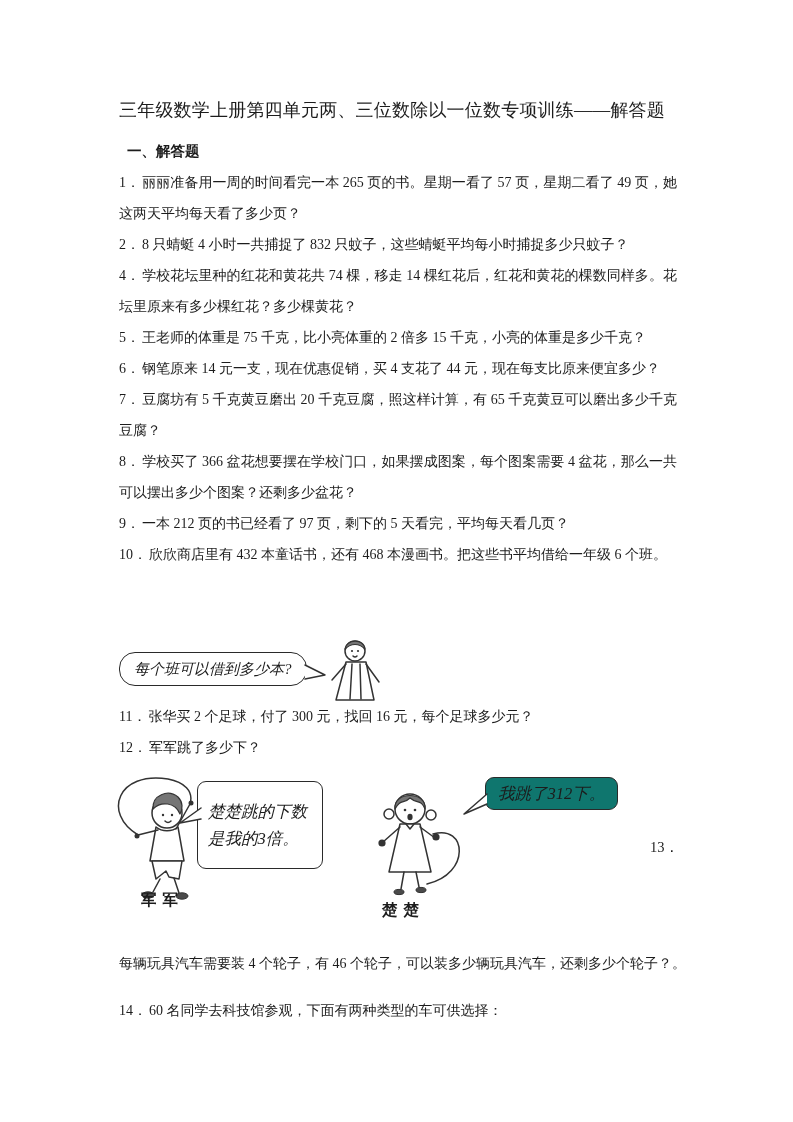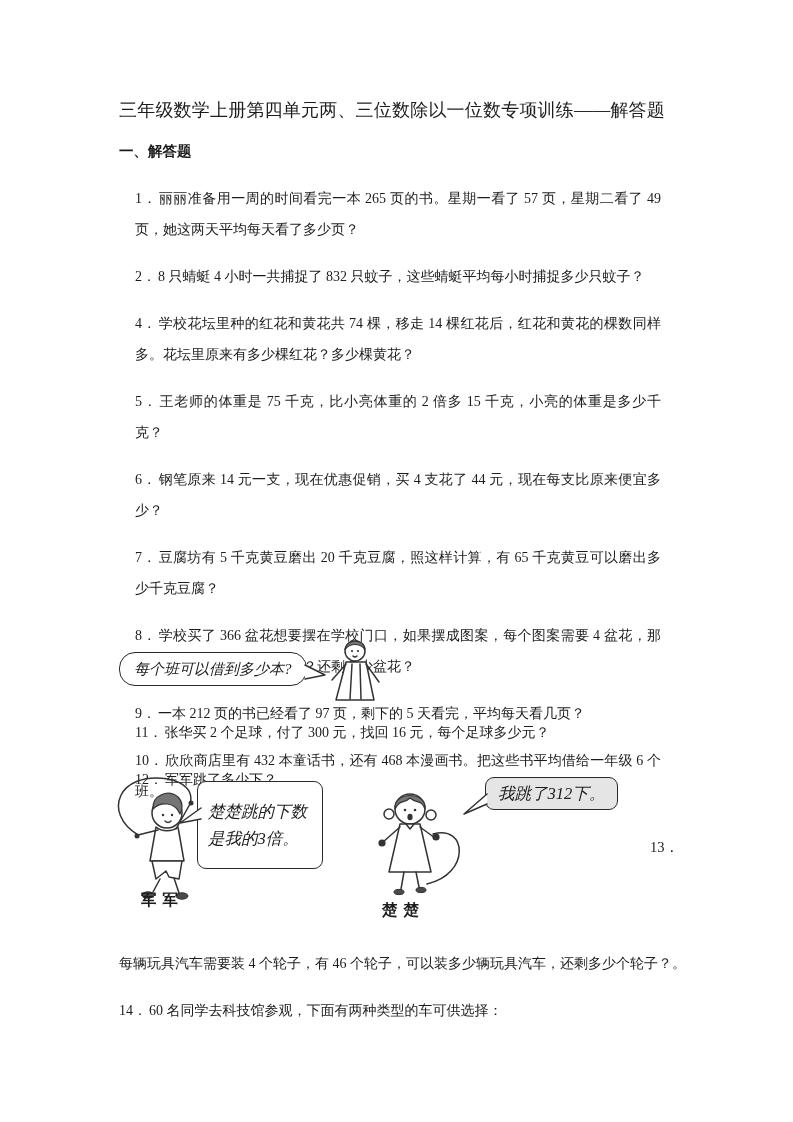"一、解答题" #section-heading { left: 119px -> 127px }
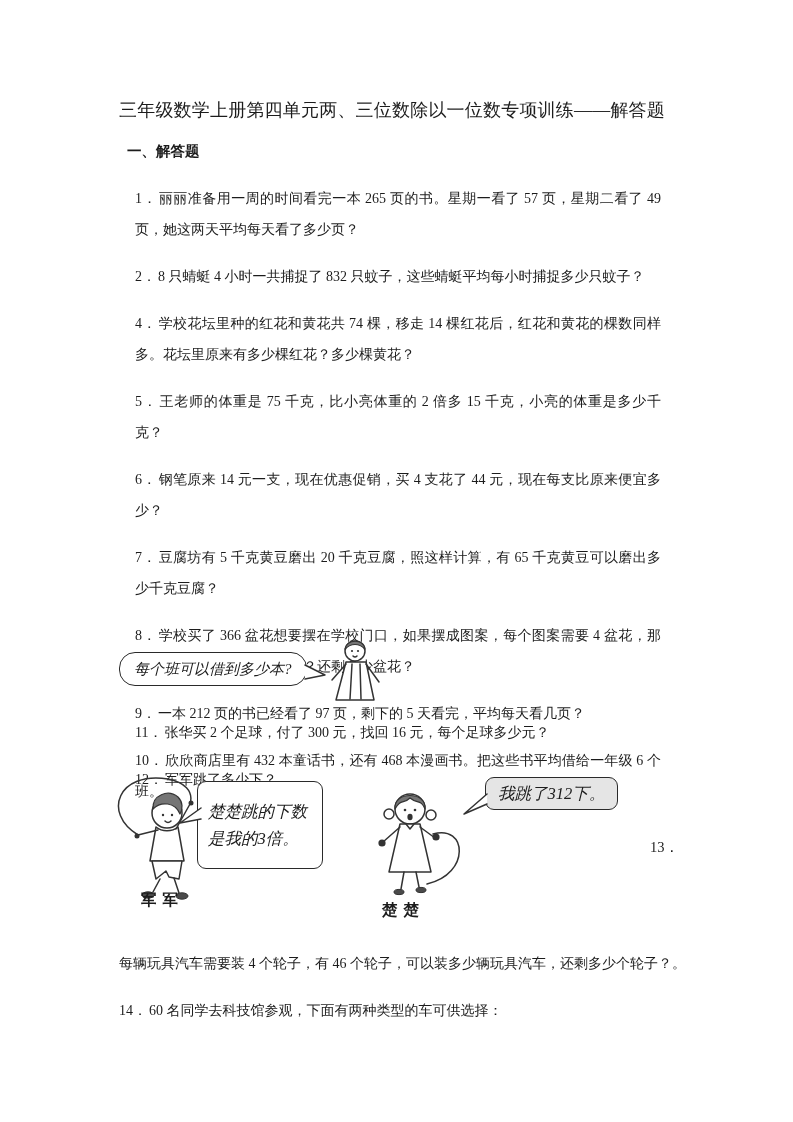"1． 丽丽准备用一周的时间看完一本 265 页的书。星期一看了 57" p.q { margin: 16px -> 0 }
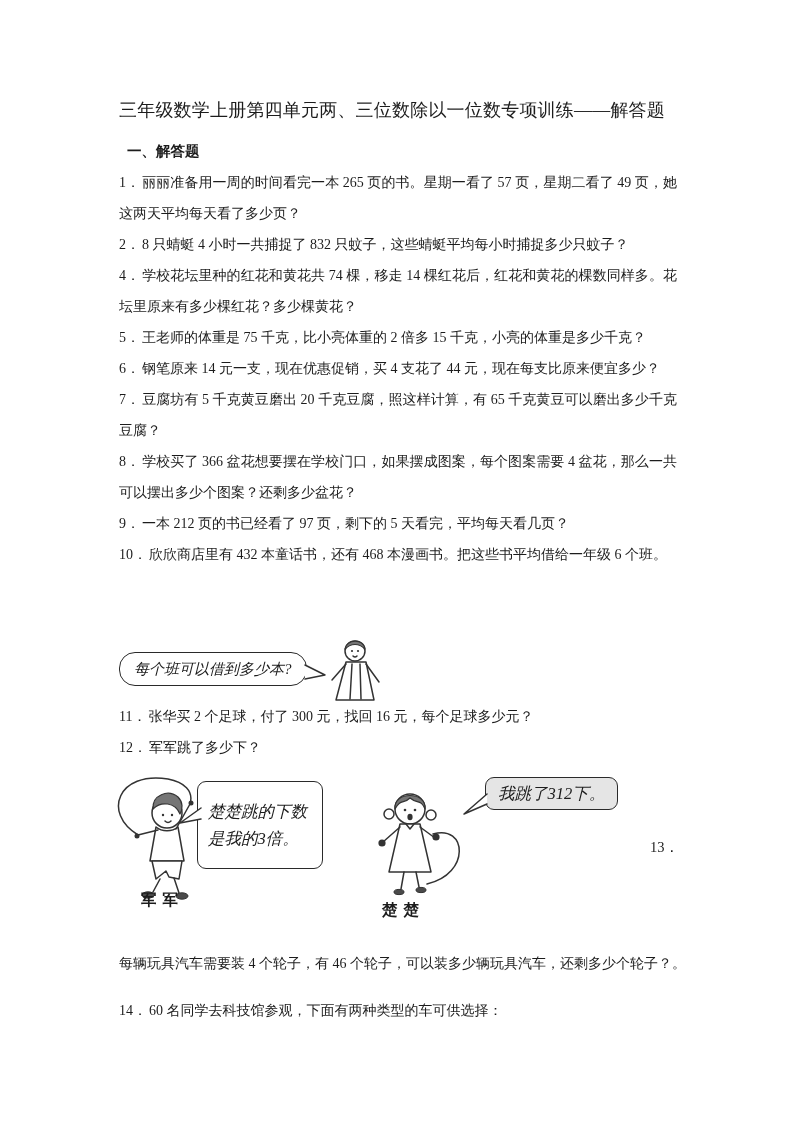"我跳了312下。" #bubble-right { background: #e5e5e5 -> #0f766e }
